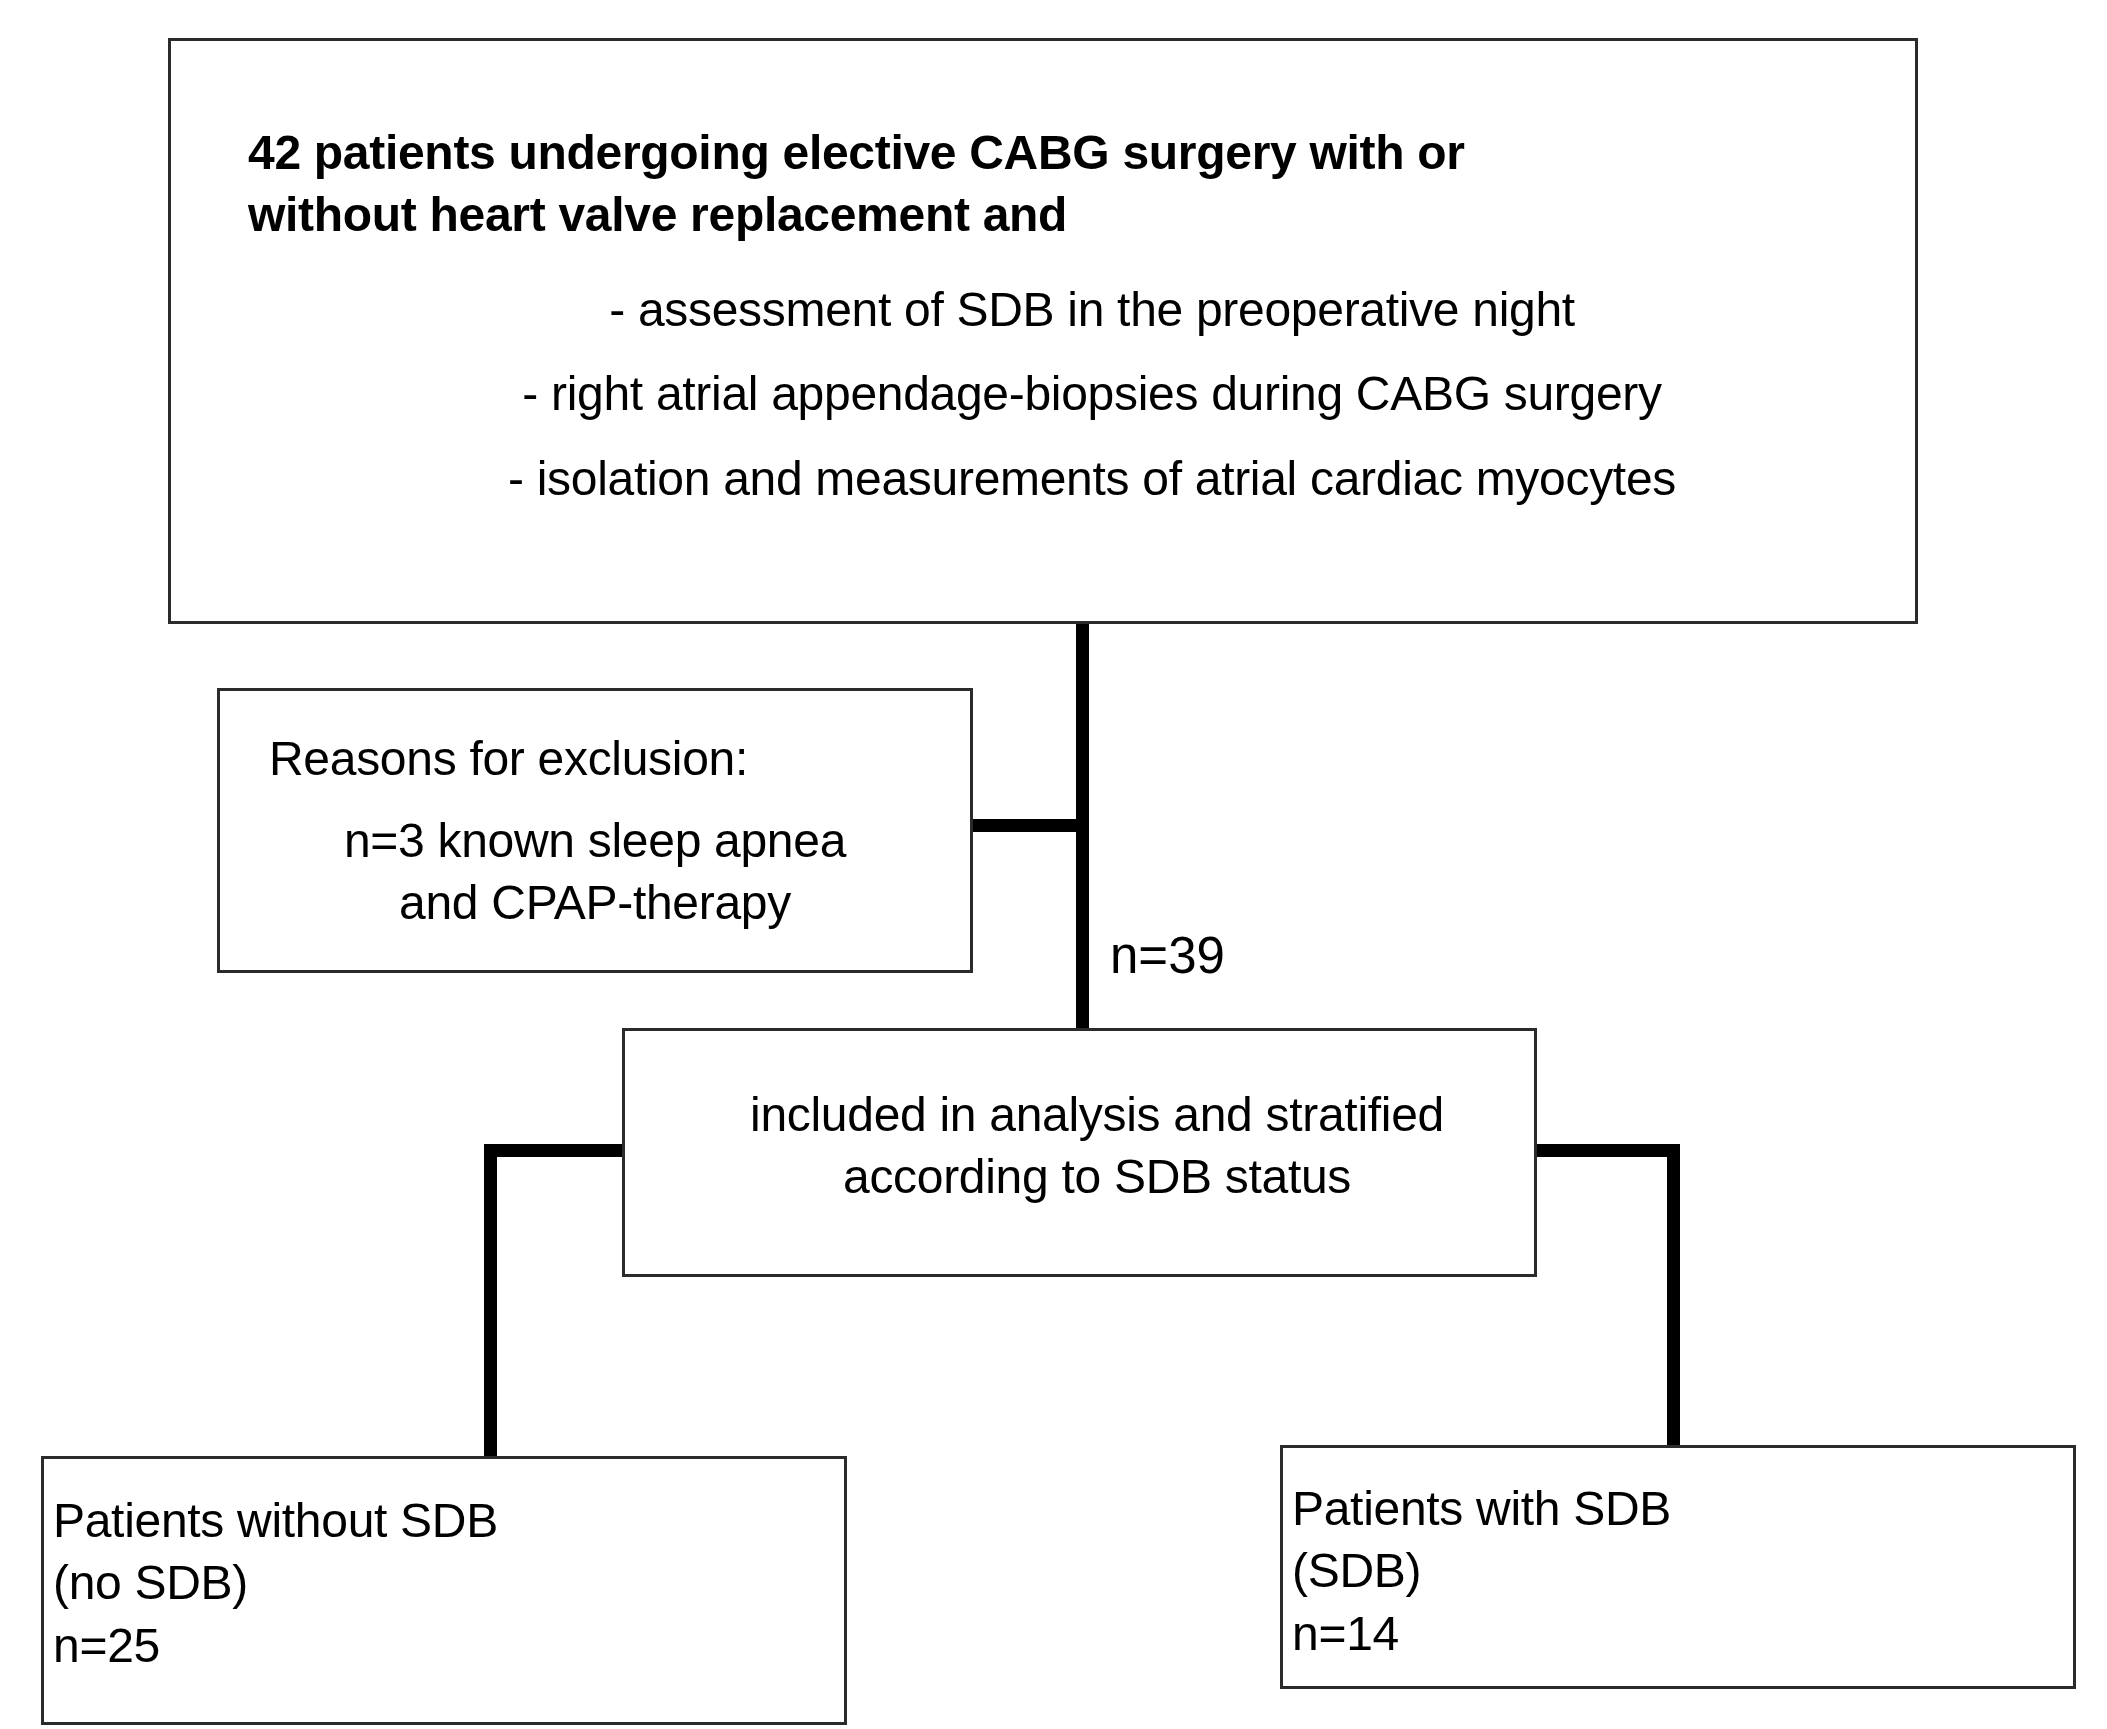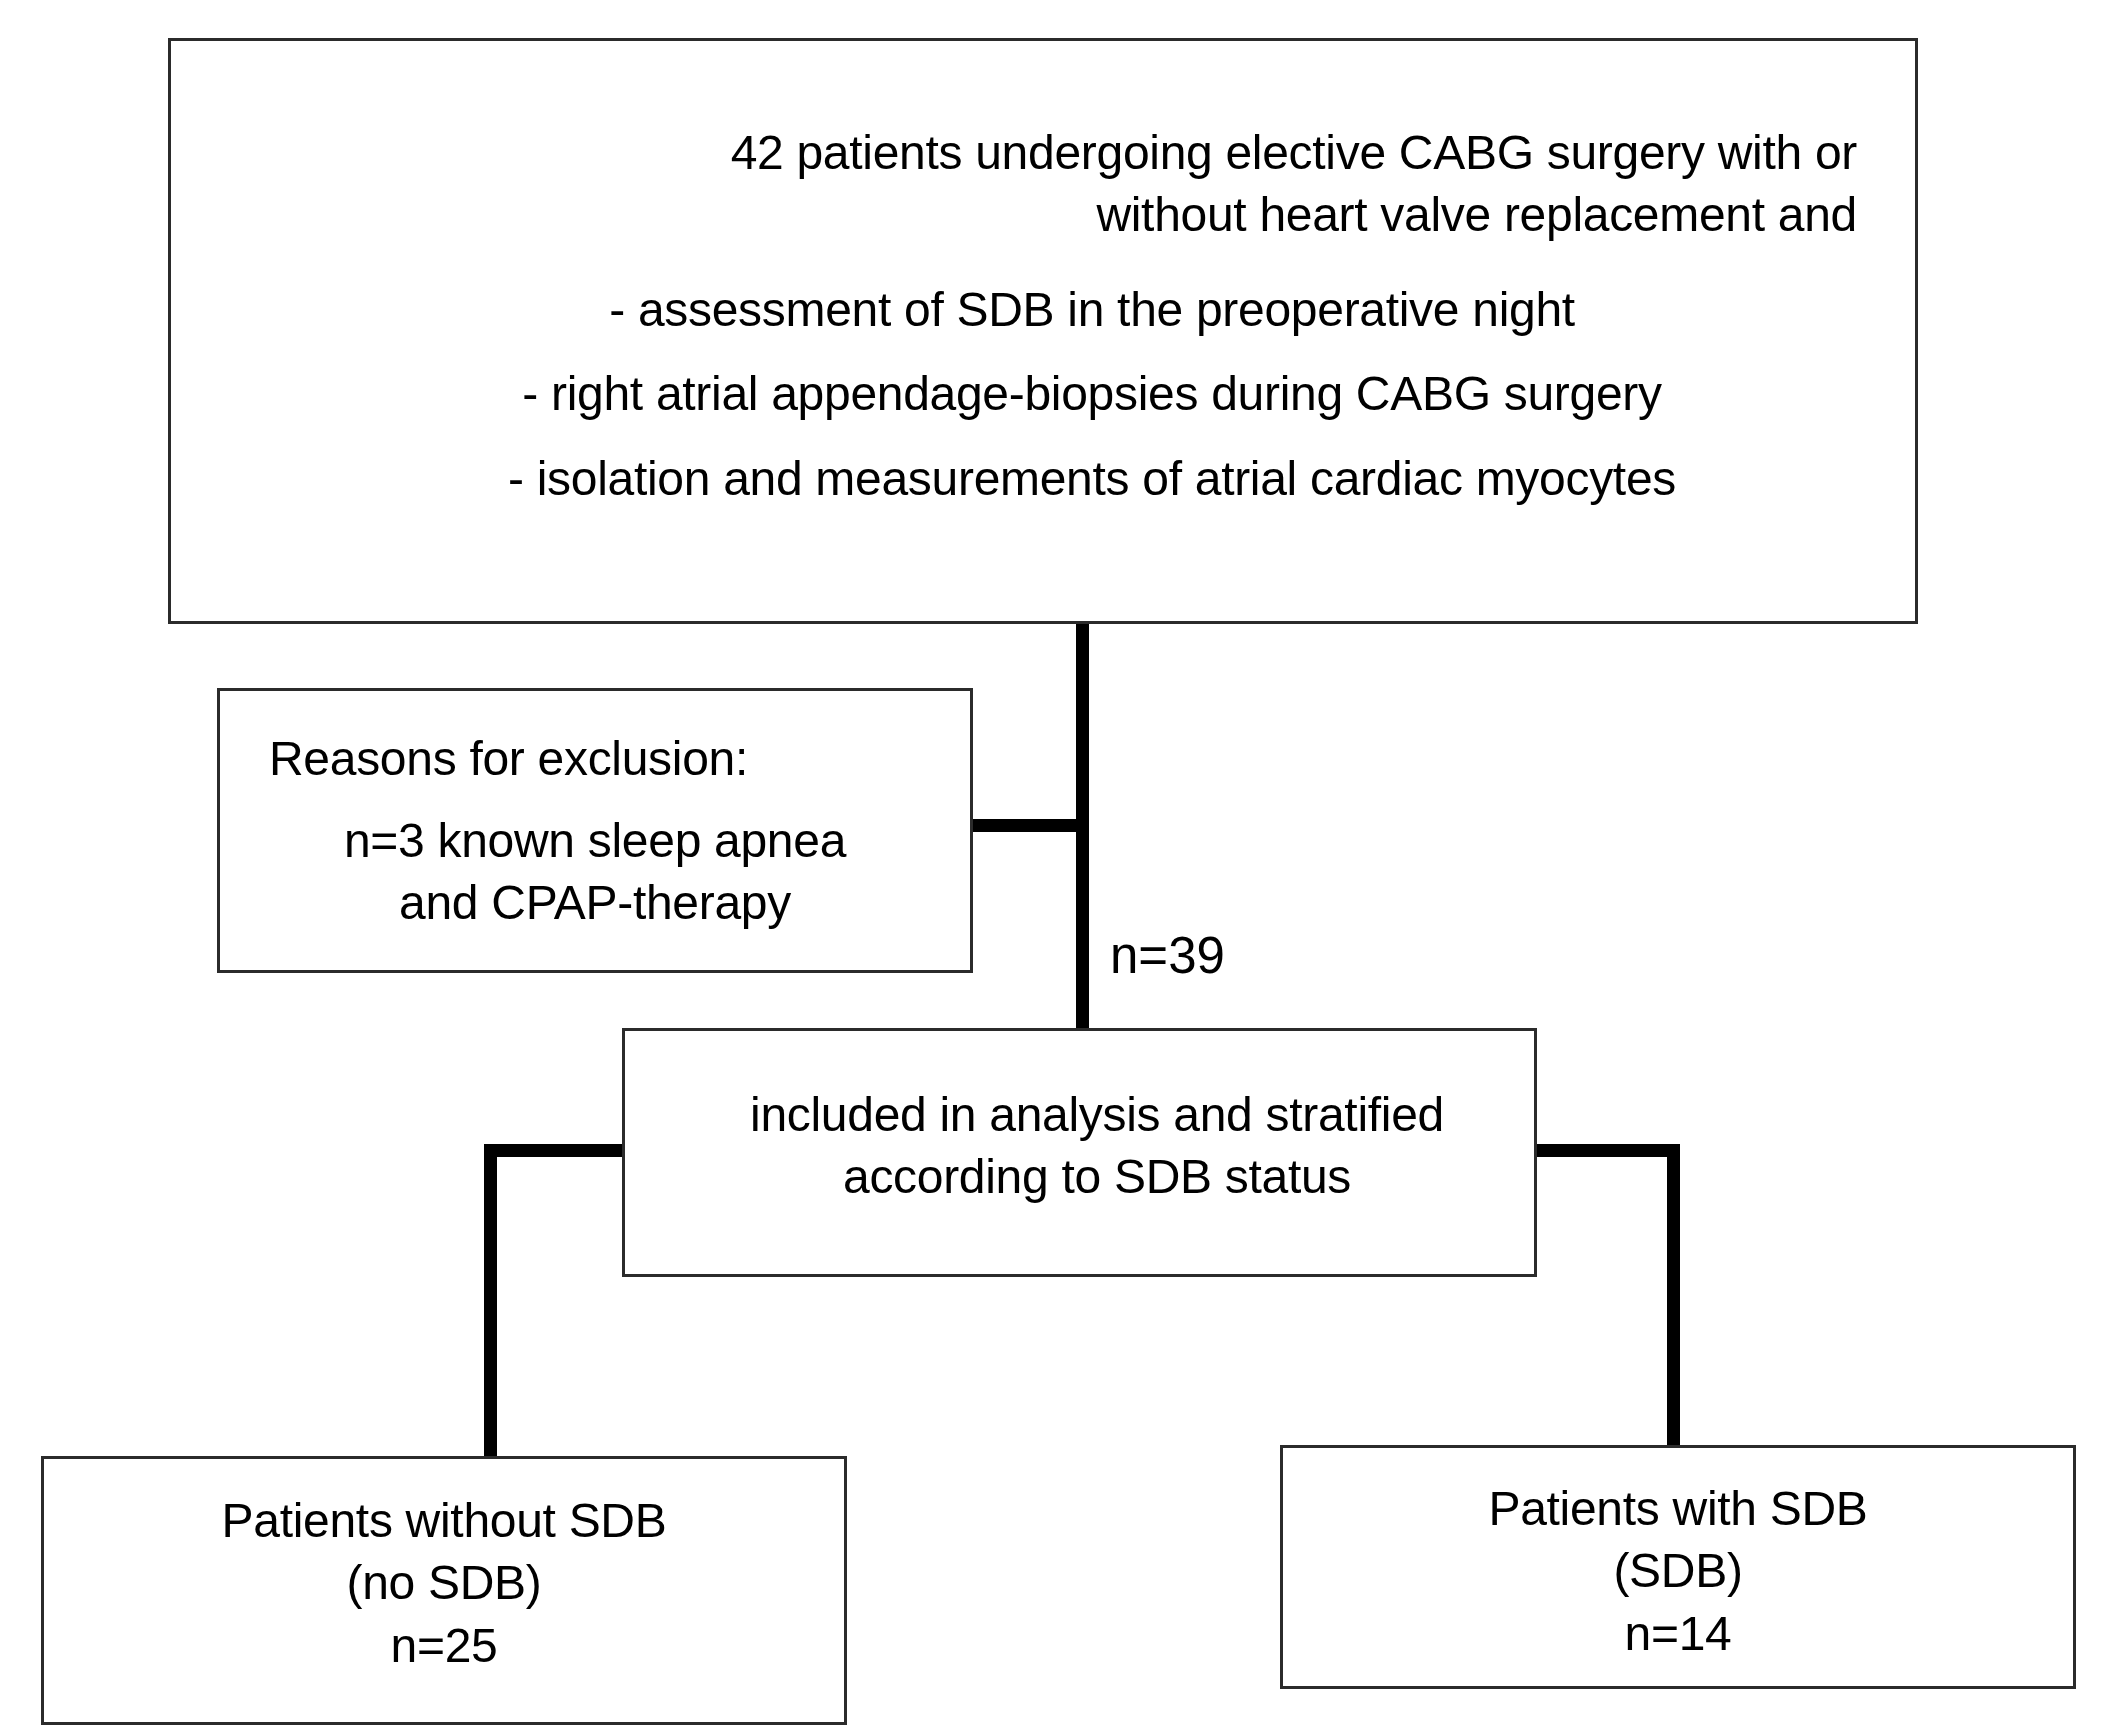"42 patients undergoing elective CABG" #top-box .lead { font-weight: none -> bold; text-align: right -> left }
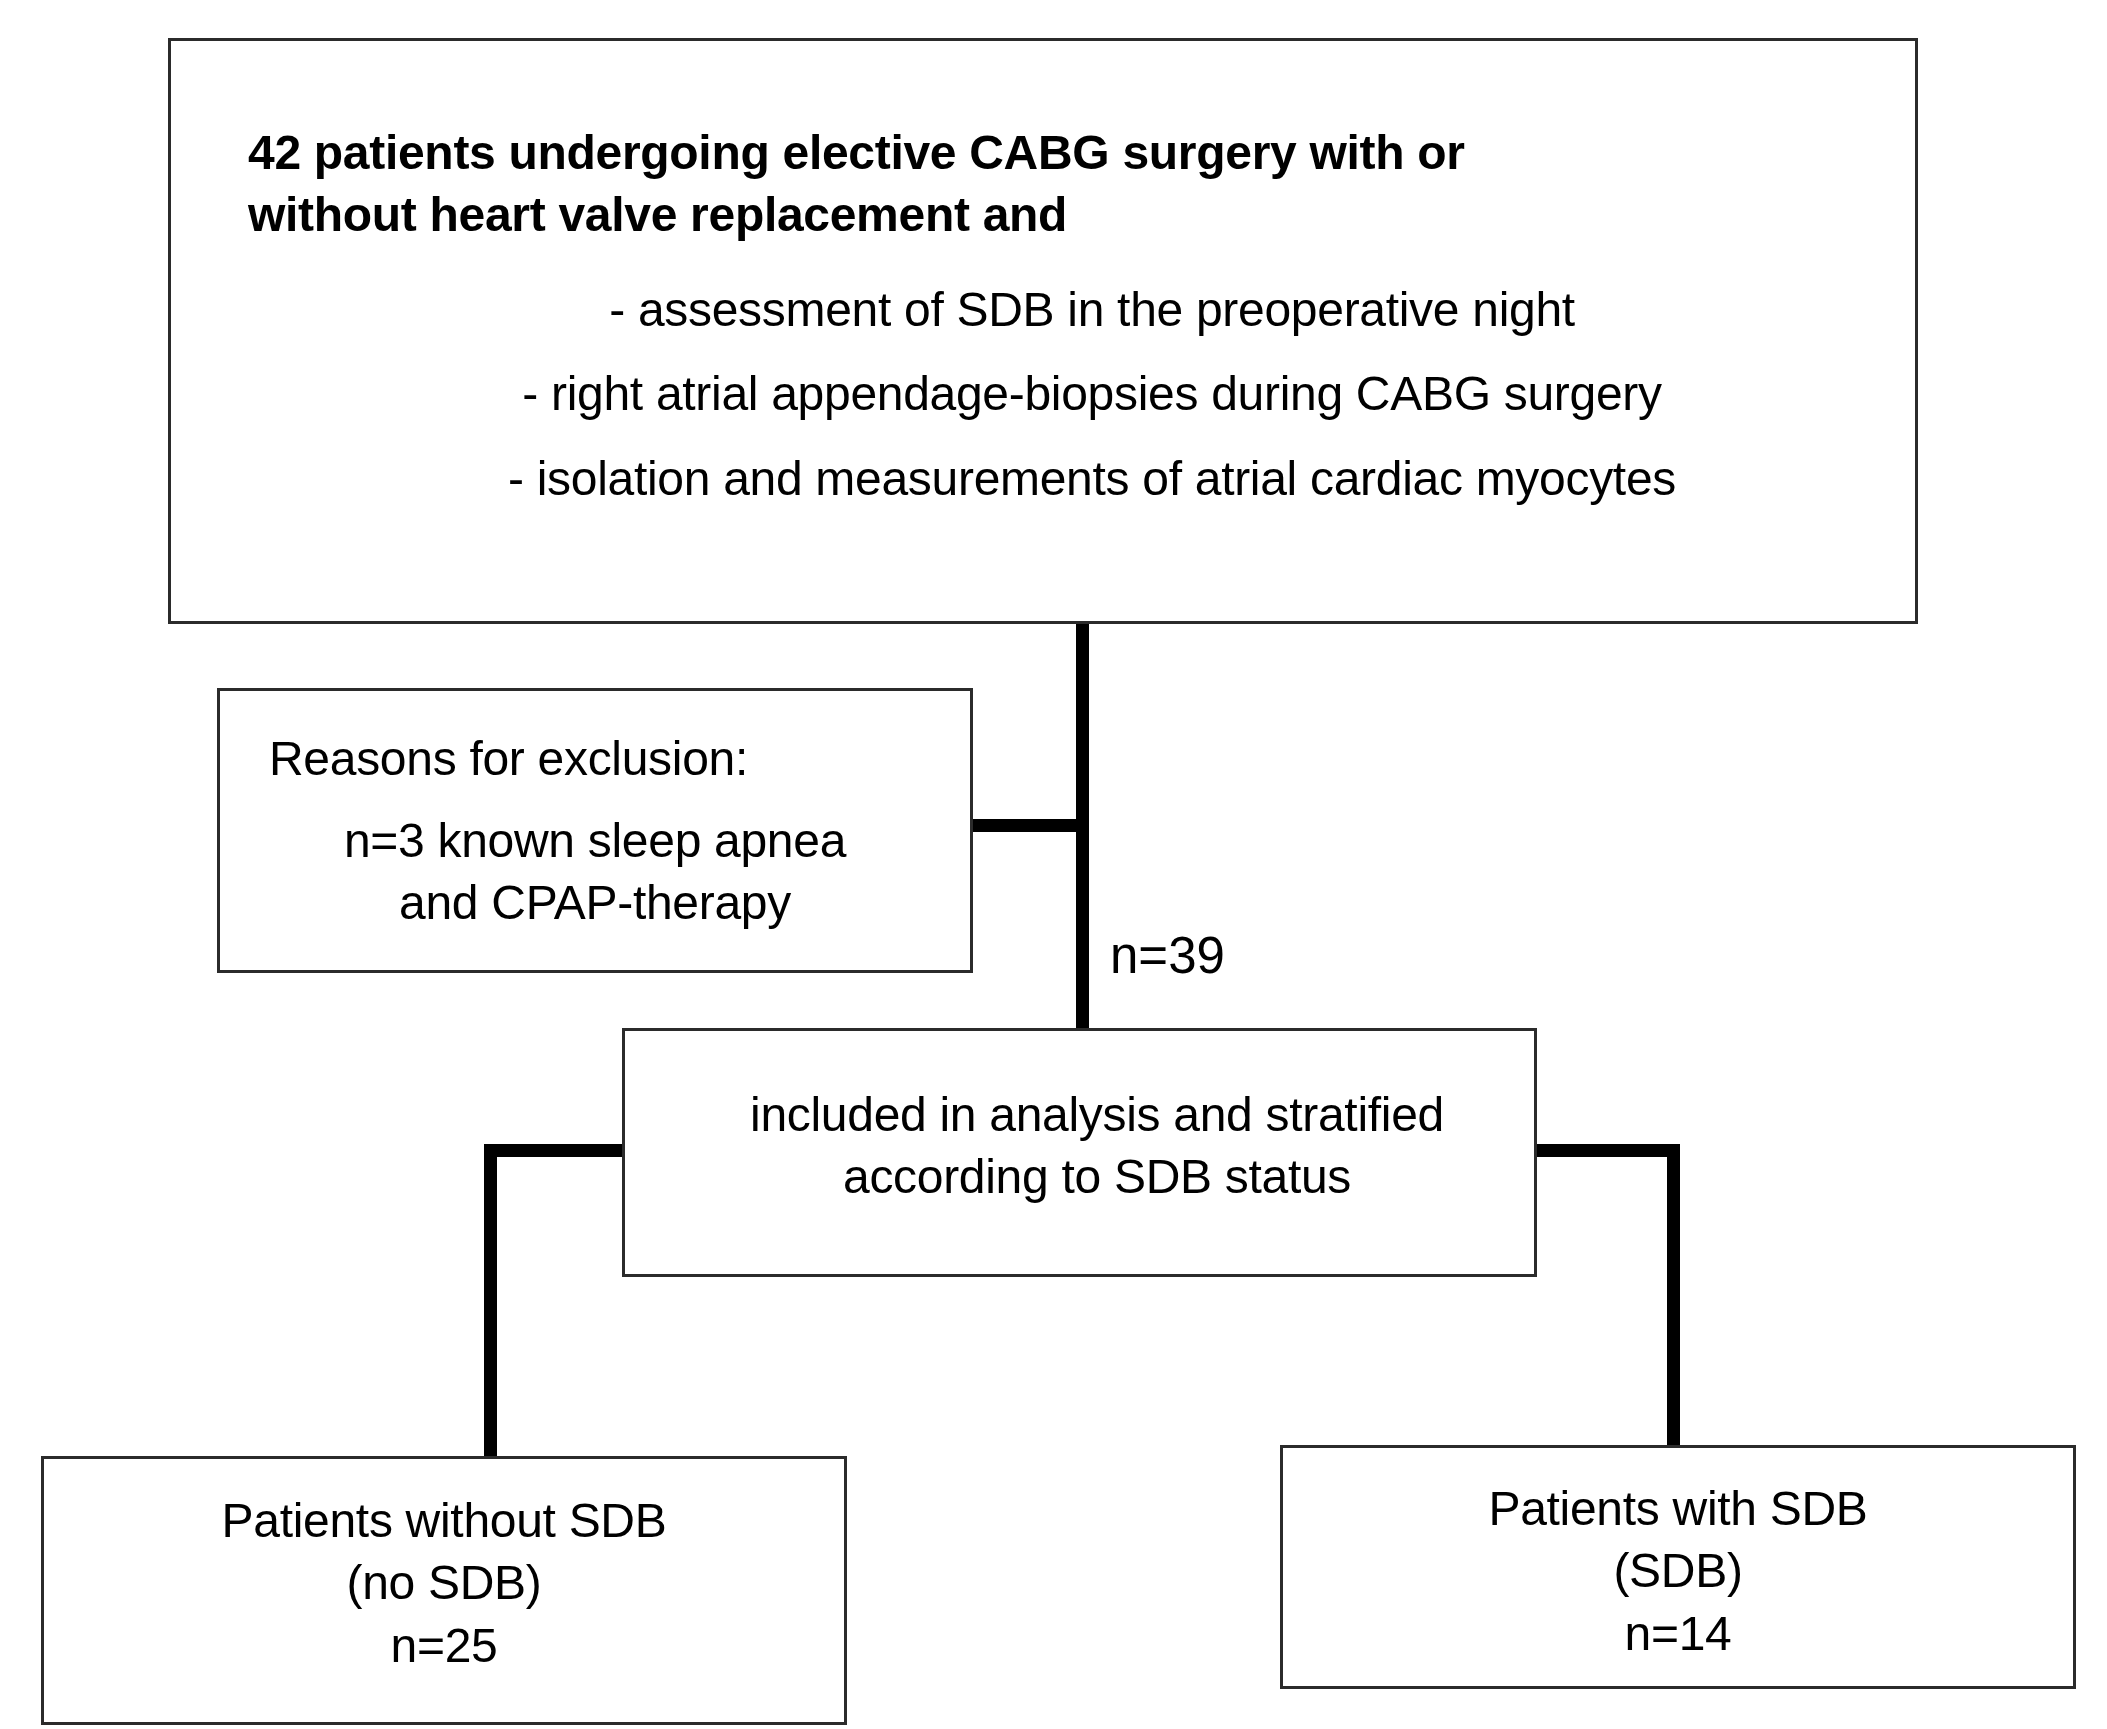"Patients without SDB" .group-text { padding: 0 31px -> 0 9px; text-align: center -> left }
